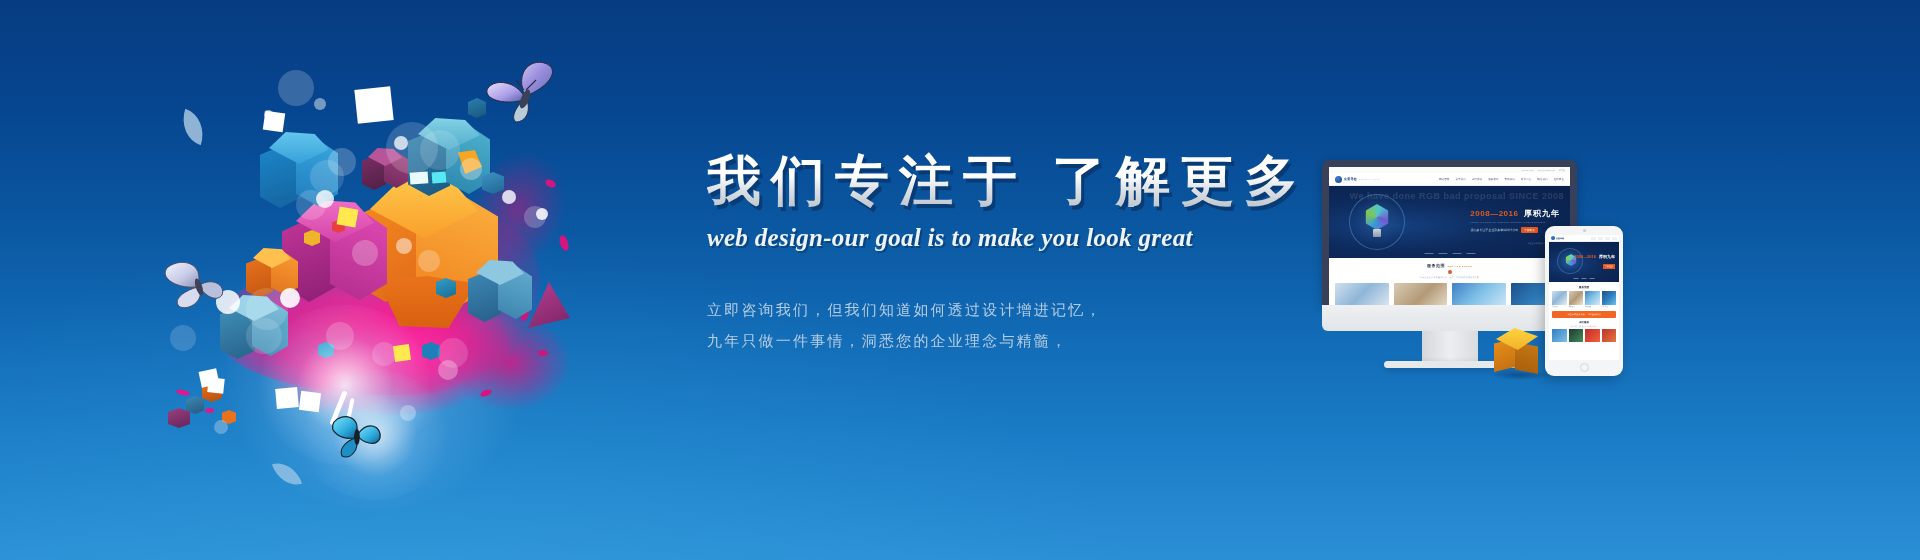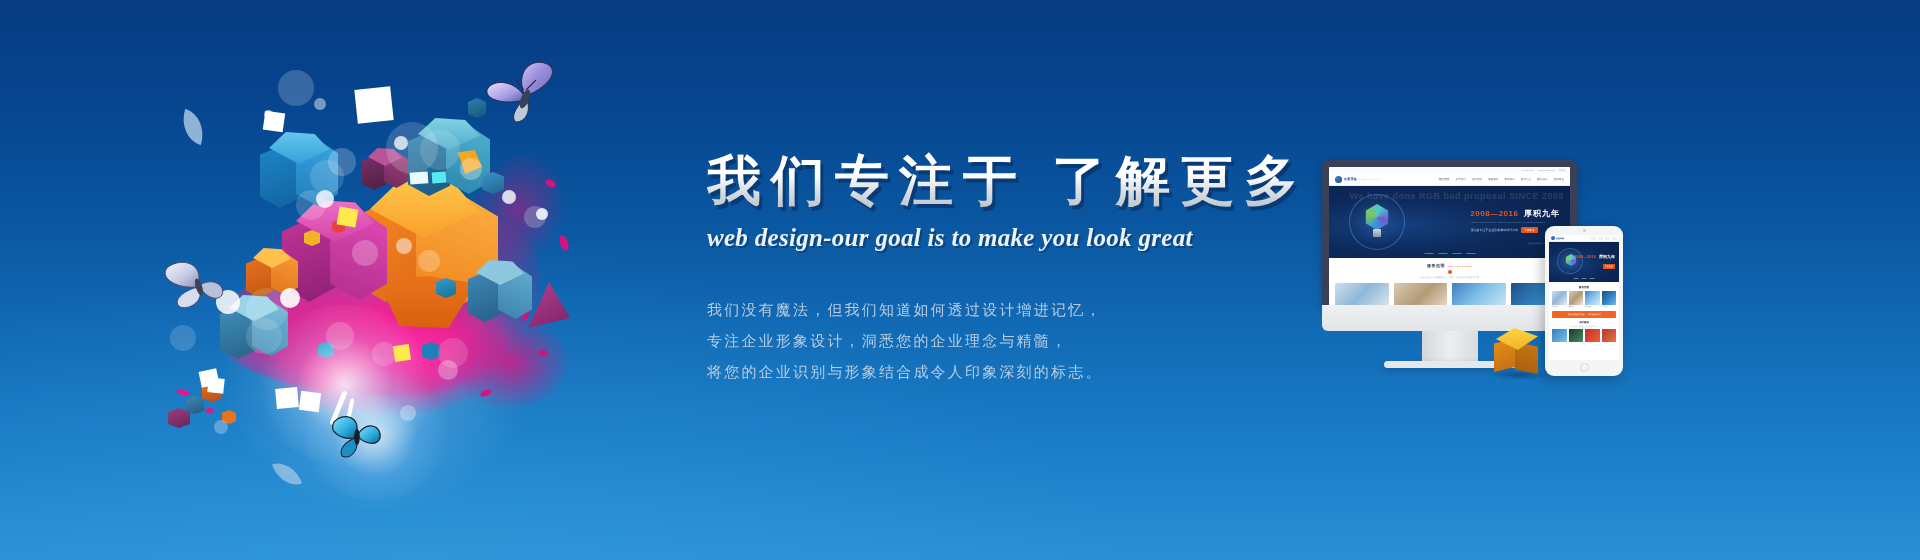"我们没有魔法，但我们知道如何透过设计增进记忆，" p { text: 我们没有魔法 -> 立即咨询我们 }
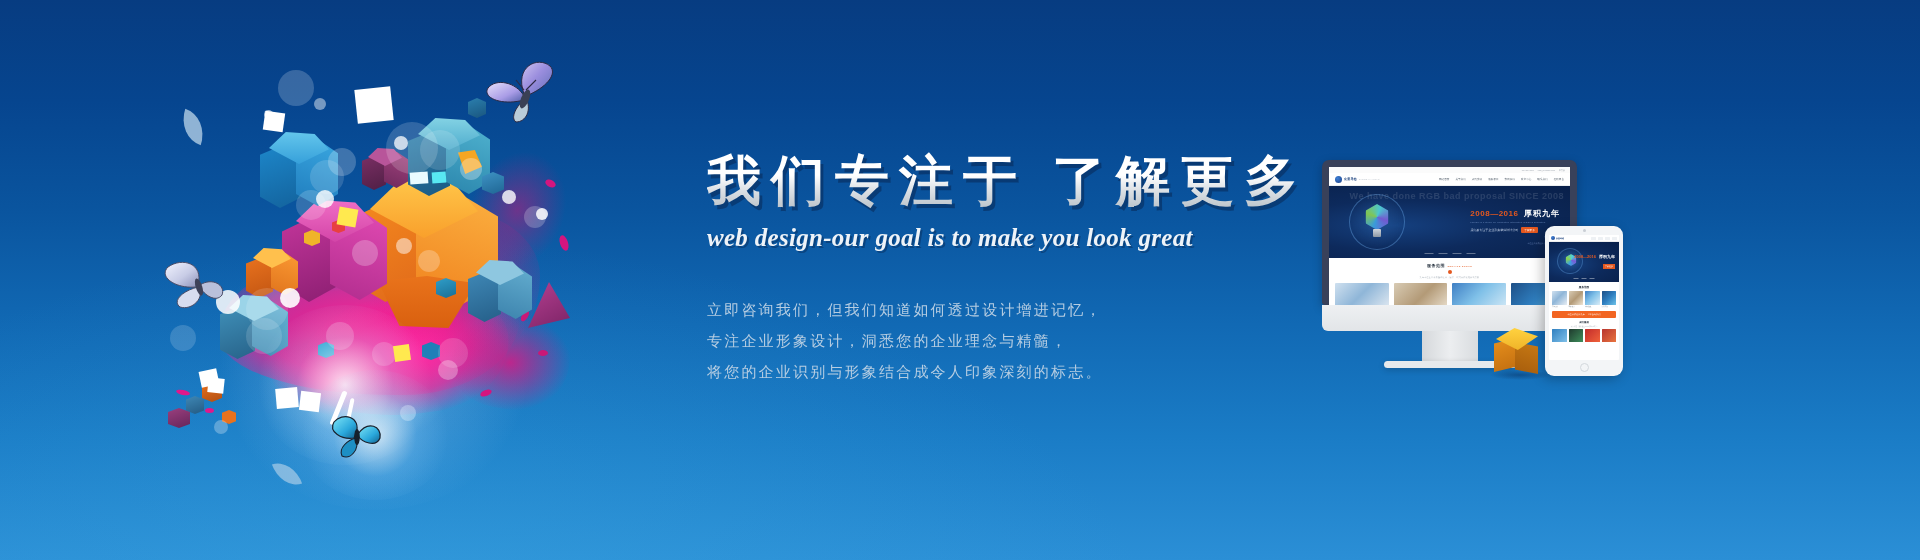"专注企业形象设计，洞悉您的企业理念与精髓，" p { text: 专注企业形象设计 -> 九年只做一件事情 }
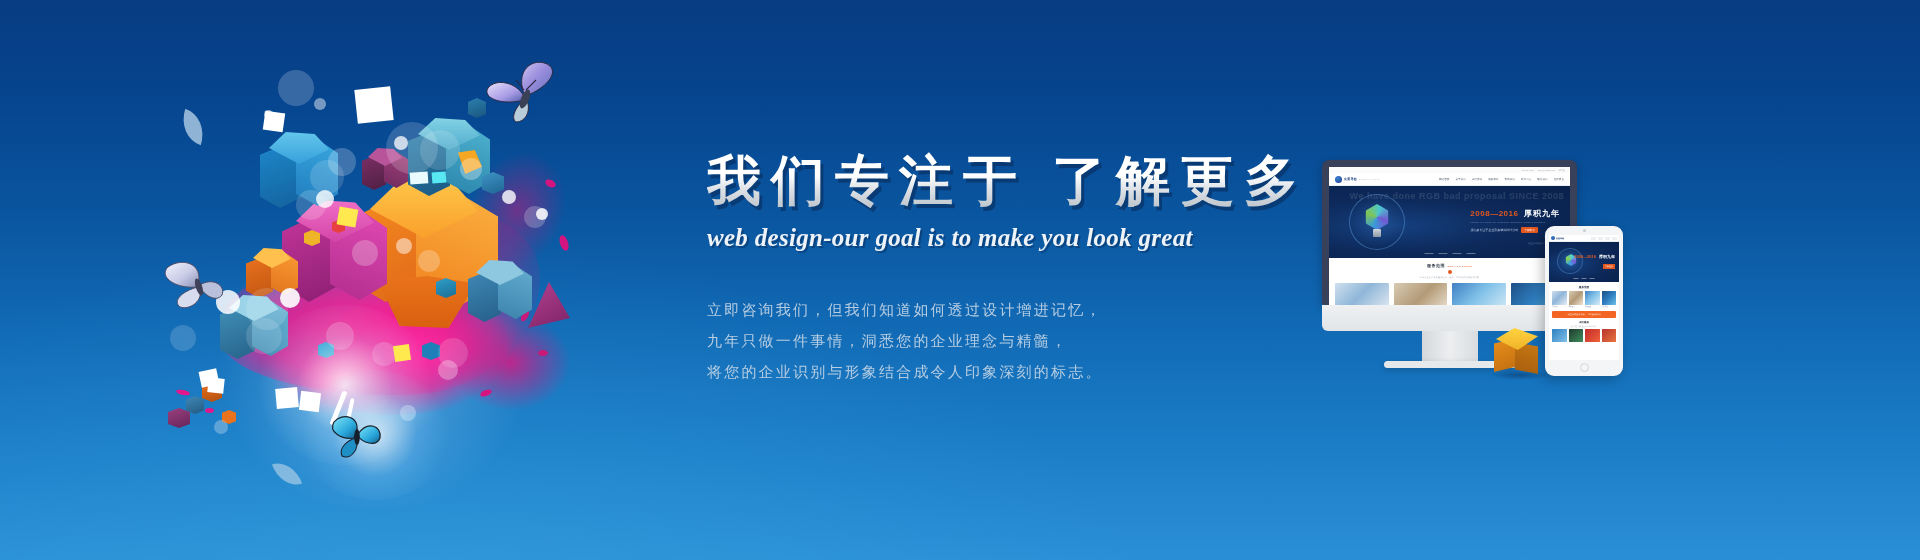"将您的企业识别与形象结合成令人印象深刻的标志。" p { html: <p>将您的企业识别与形象结合成令人印象深刻的标志。</p> -> none }
